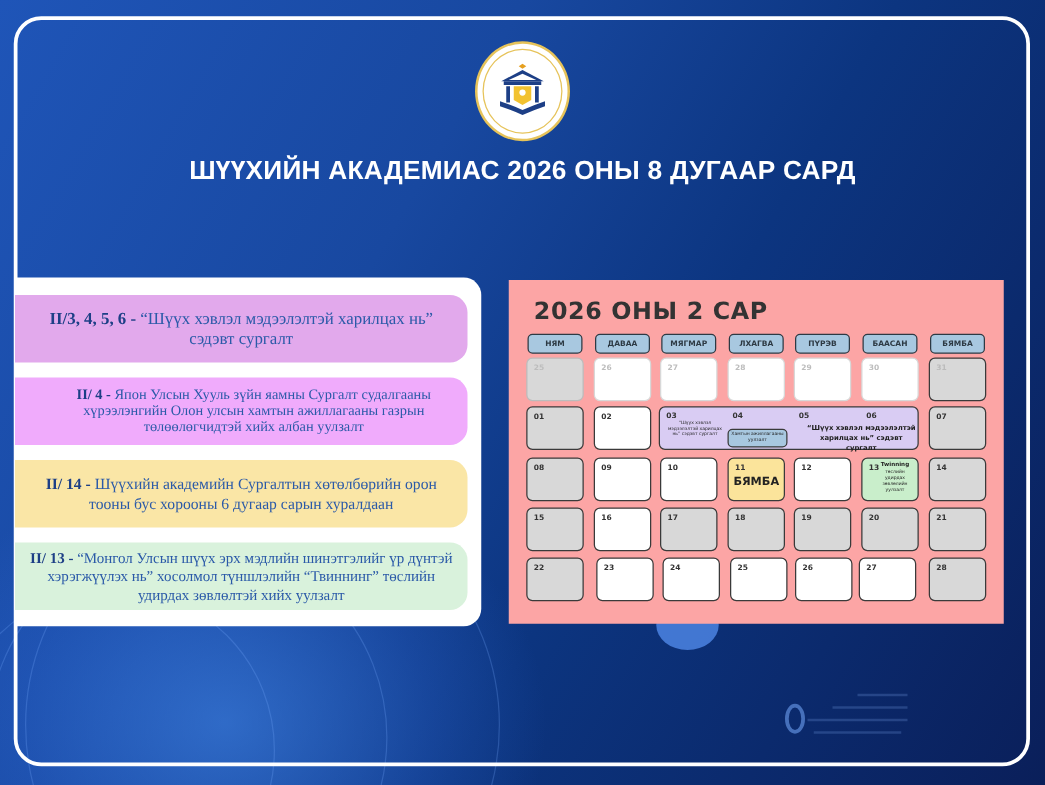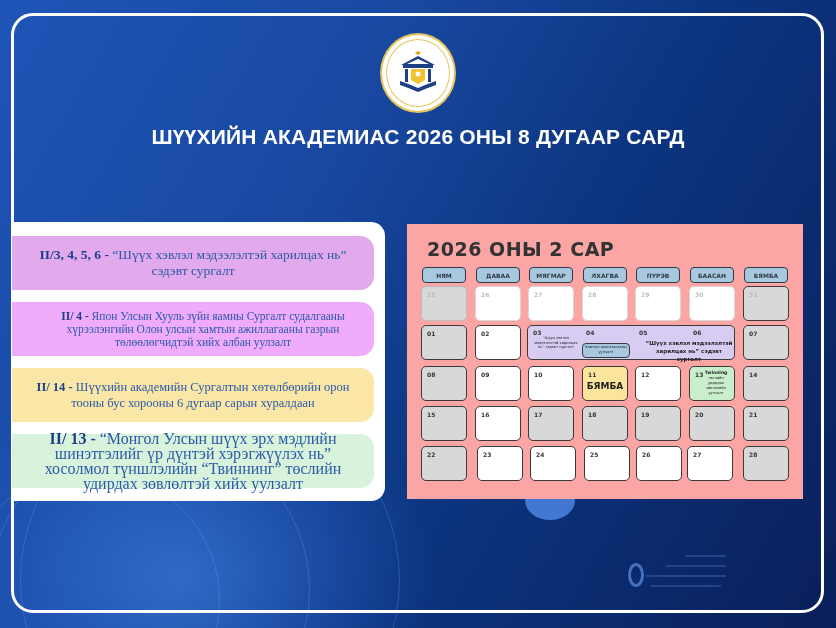"II/ 13 - “Монгол Улсын" .event.e4 { font-size: 16px -> 12px }
